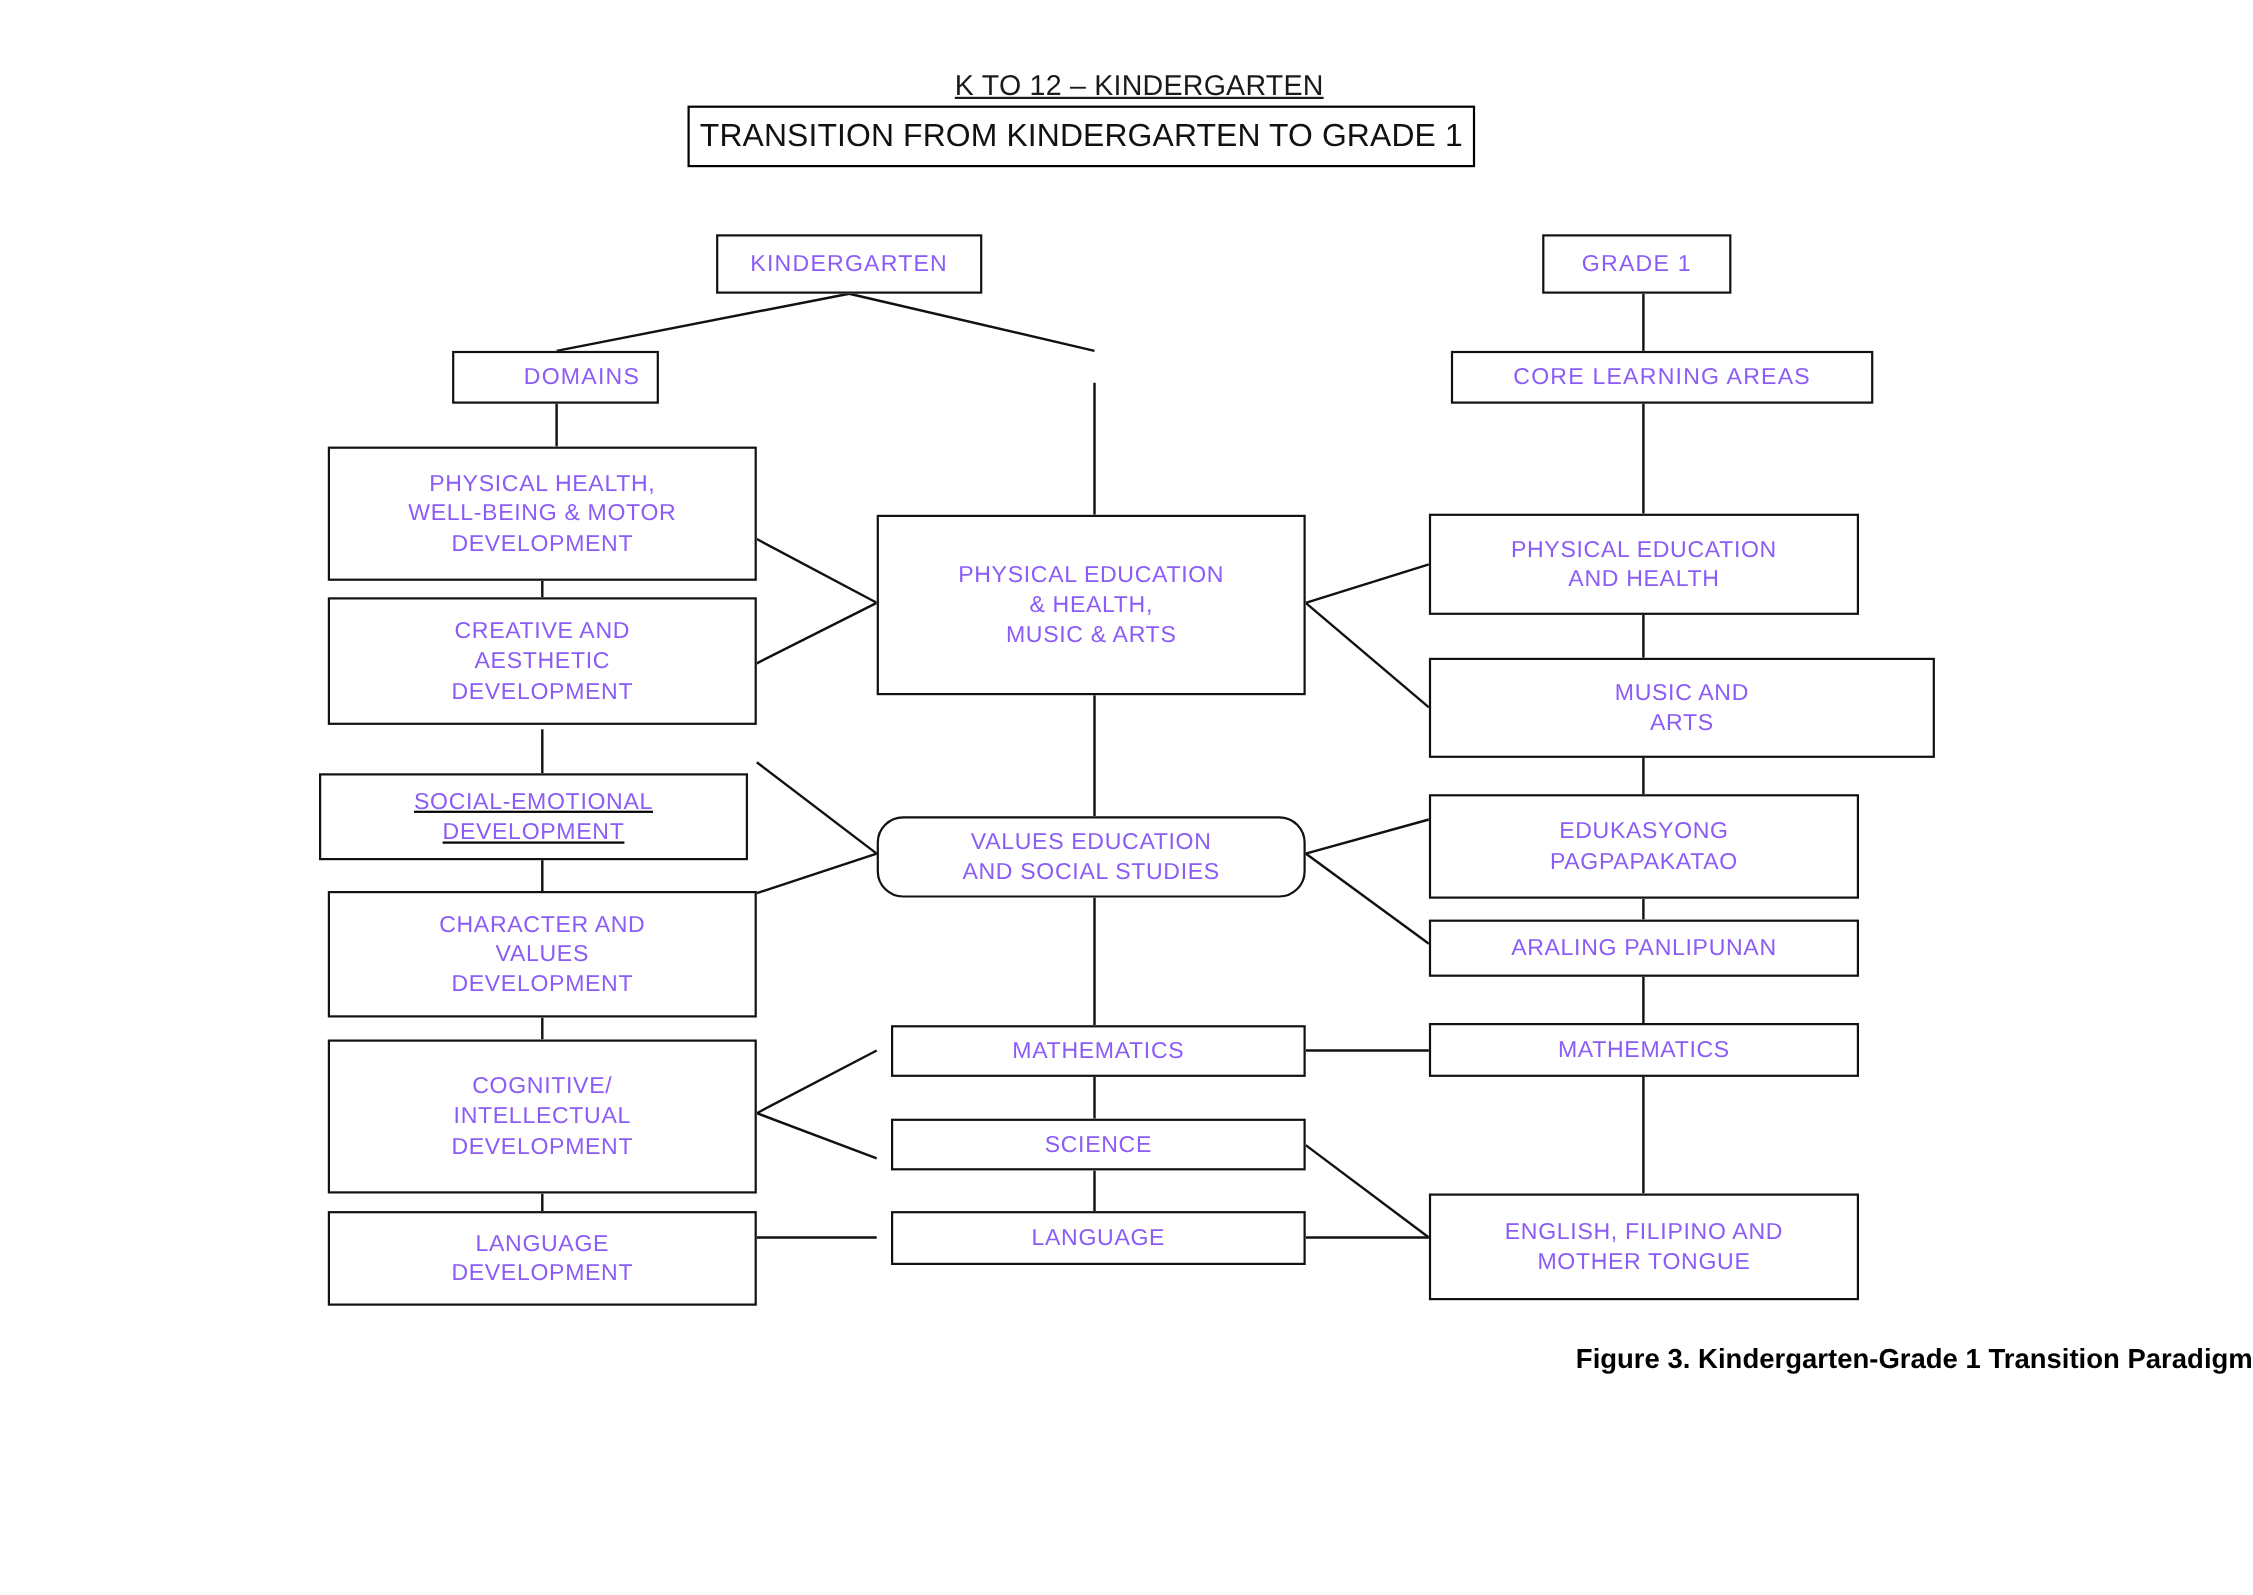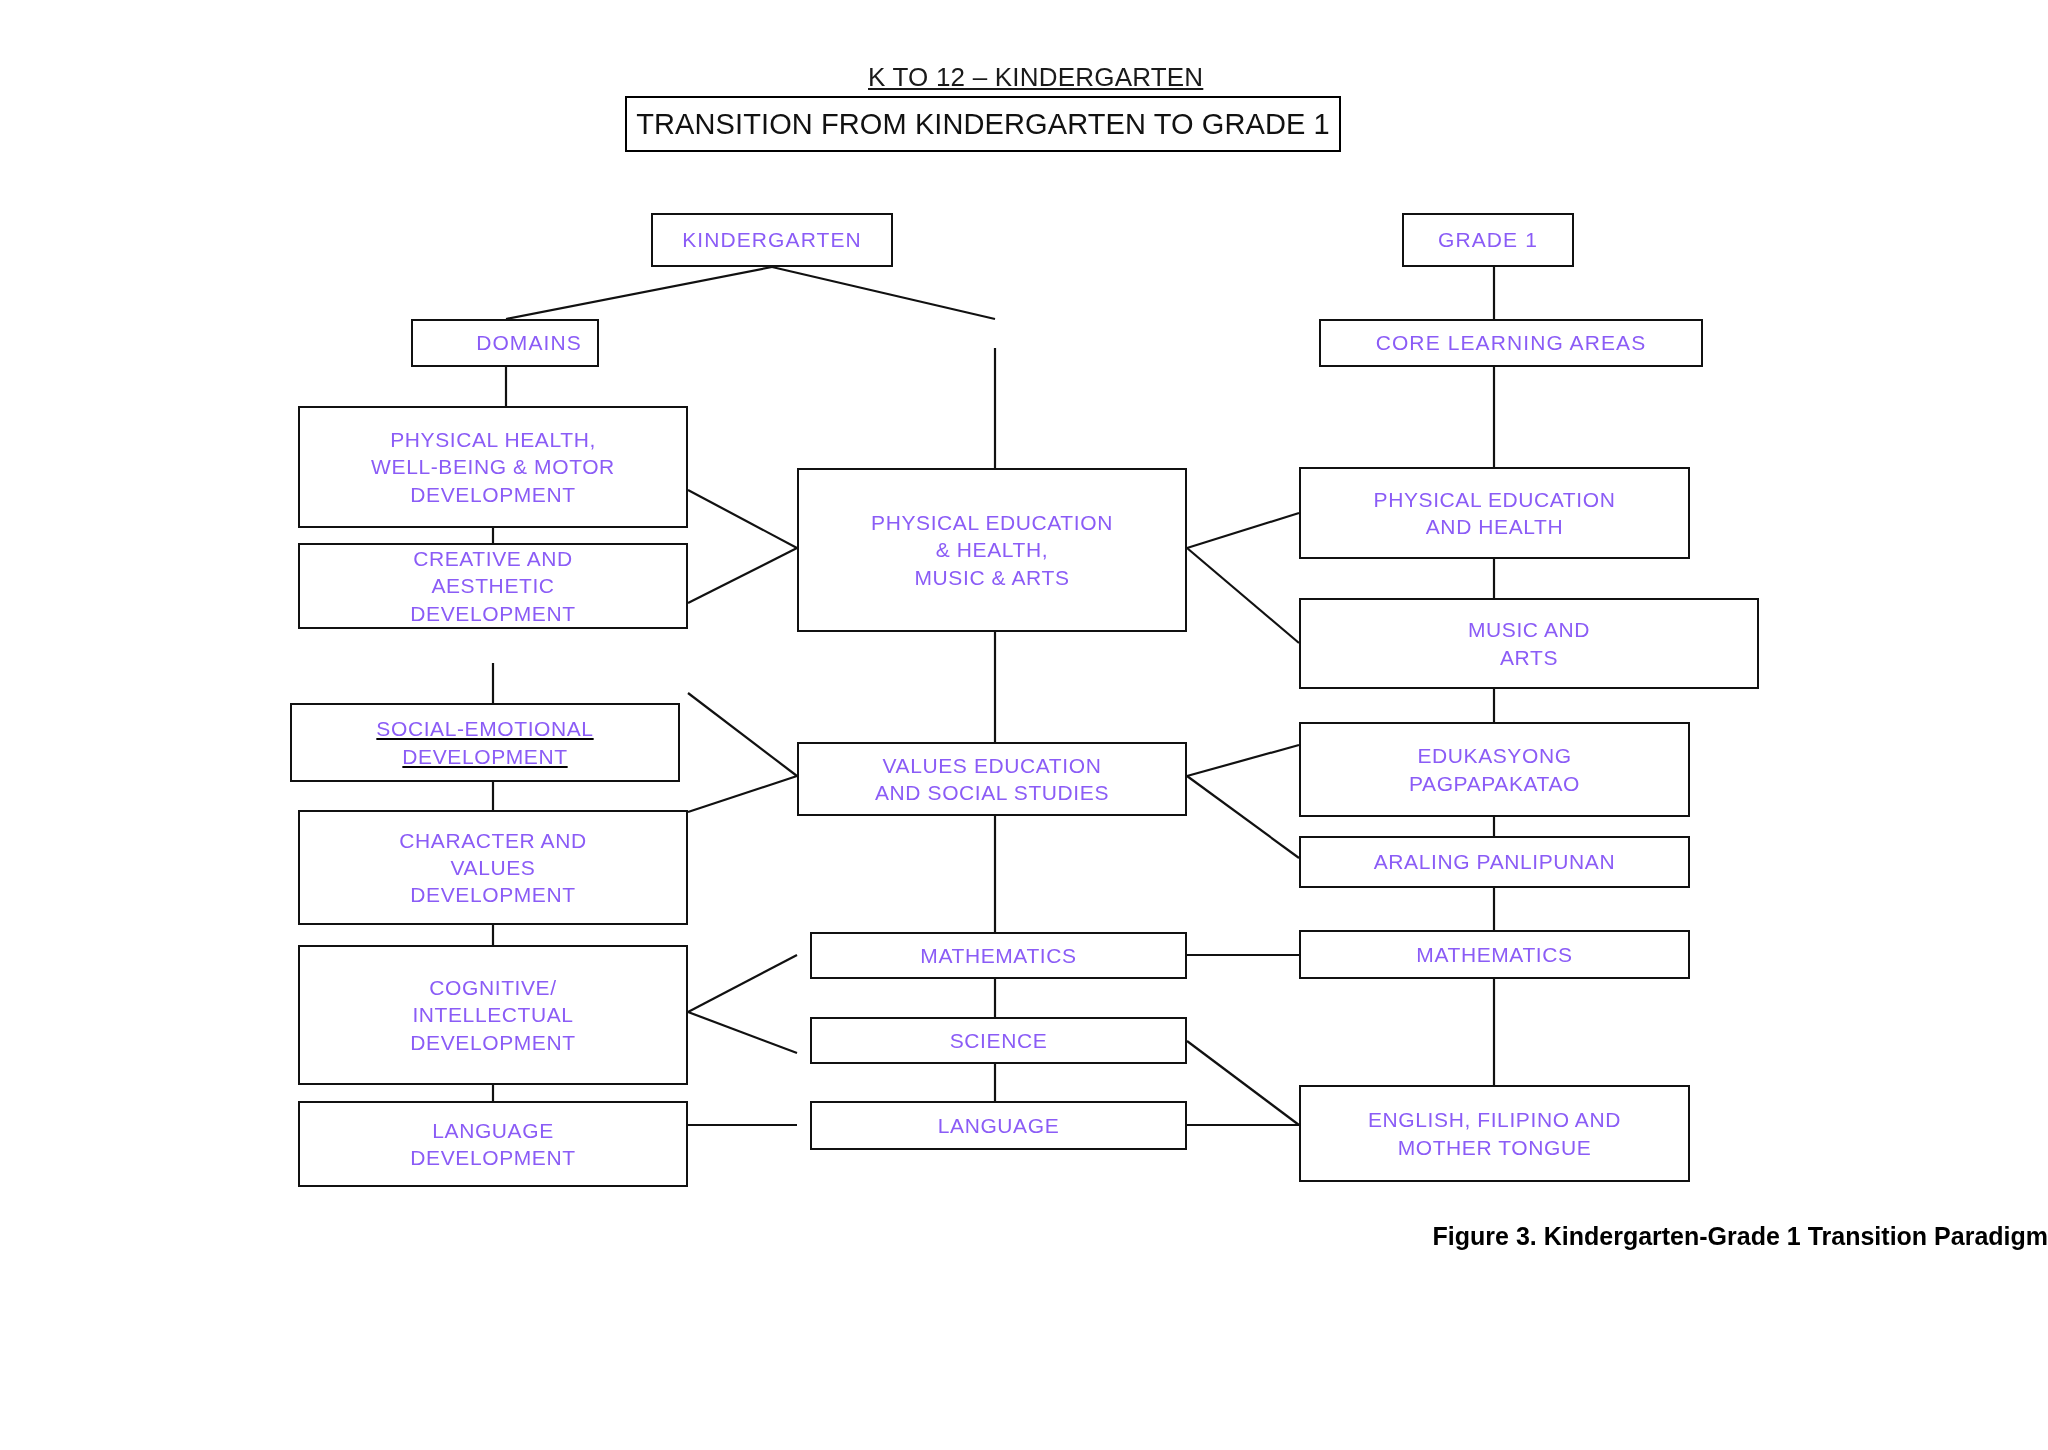"CREATIVE AND" div.node { height: 86px -> 116px }
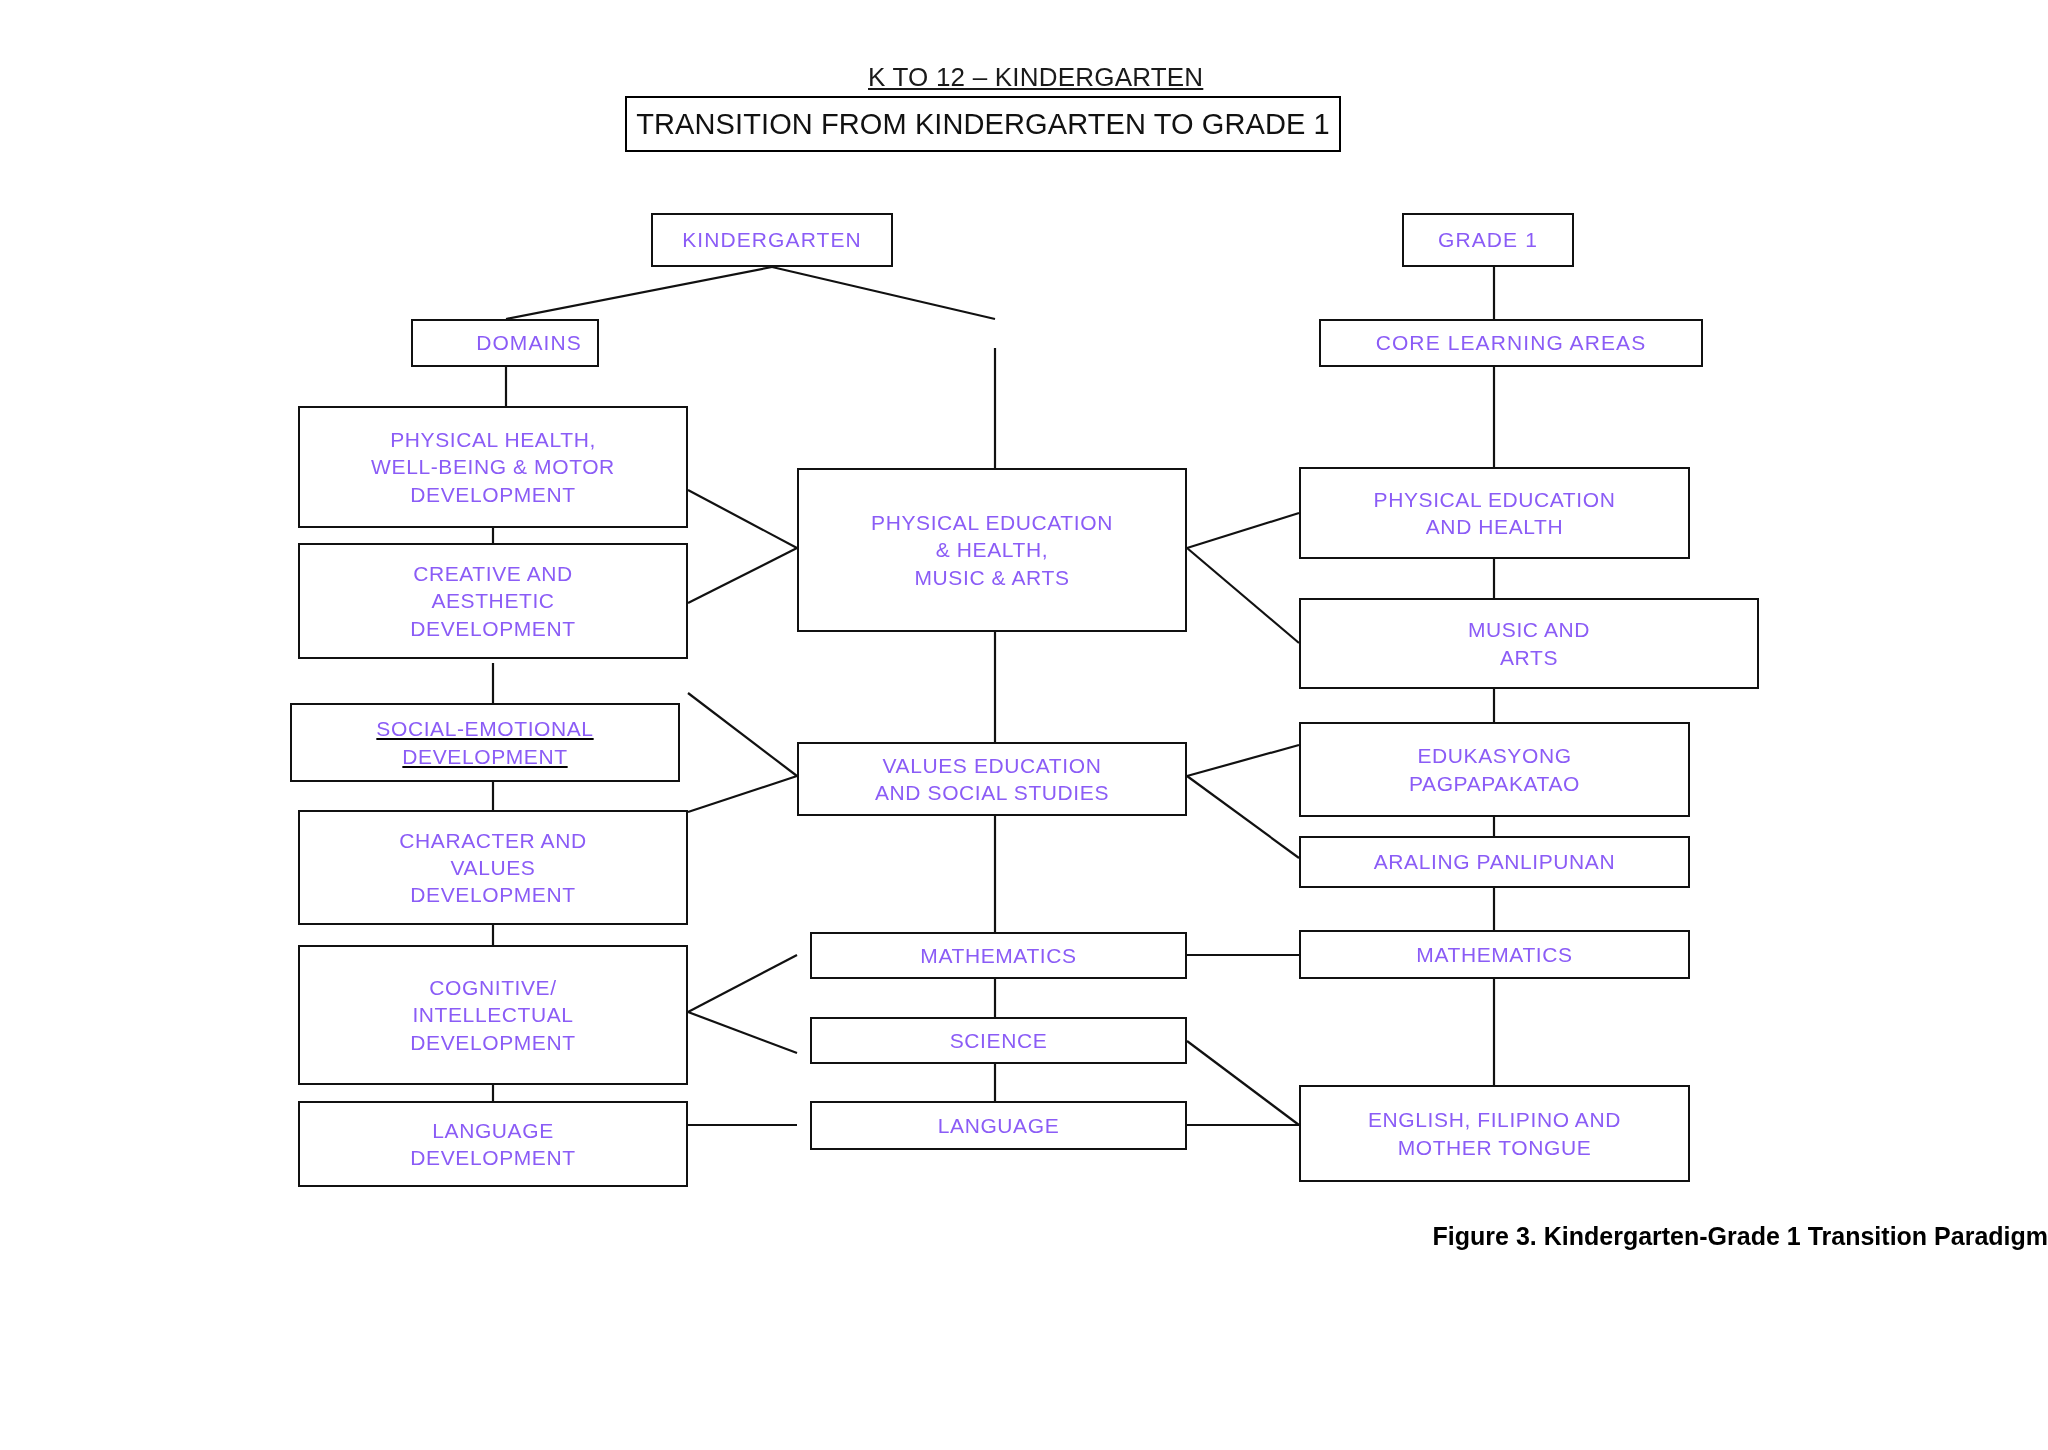"VALUES EDUCATION" div.node { border-radius: none -> 24px }
